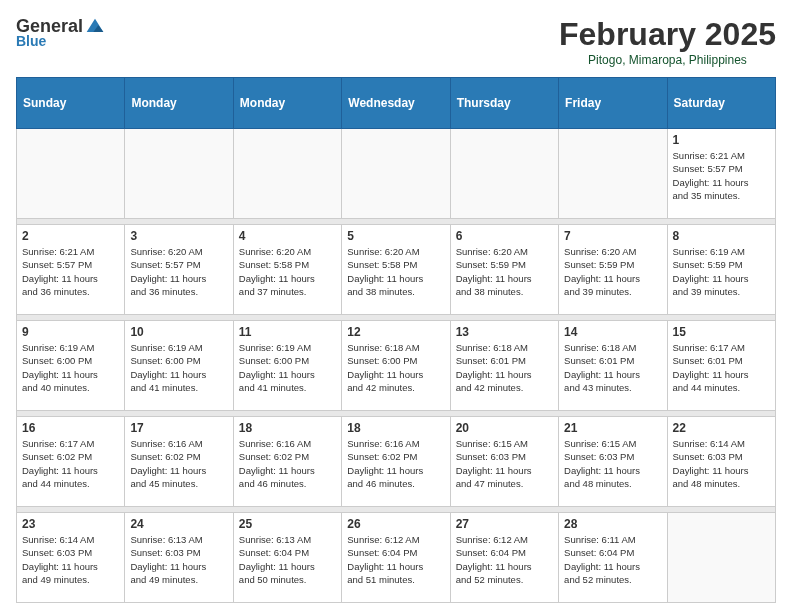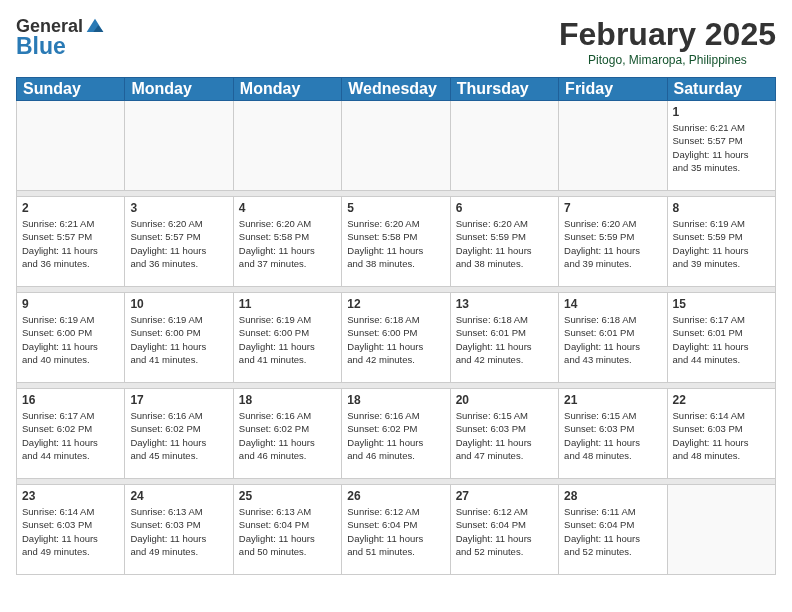"Blue" .logo-text-blue { font-size: 23px -> 14px }
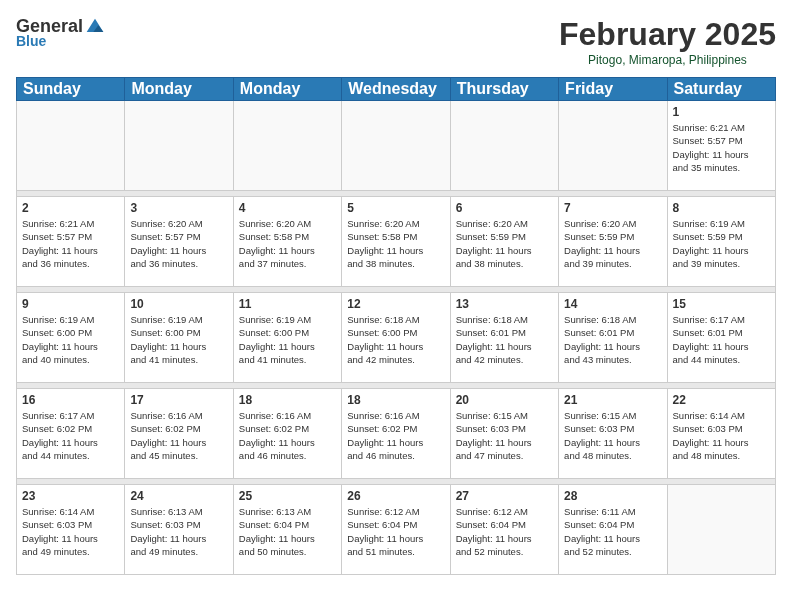"Sunday" .calendar th { font-size: 16px -> 12px; padding: 2px 6px -> 18px 6px }
